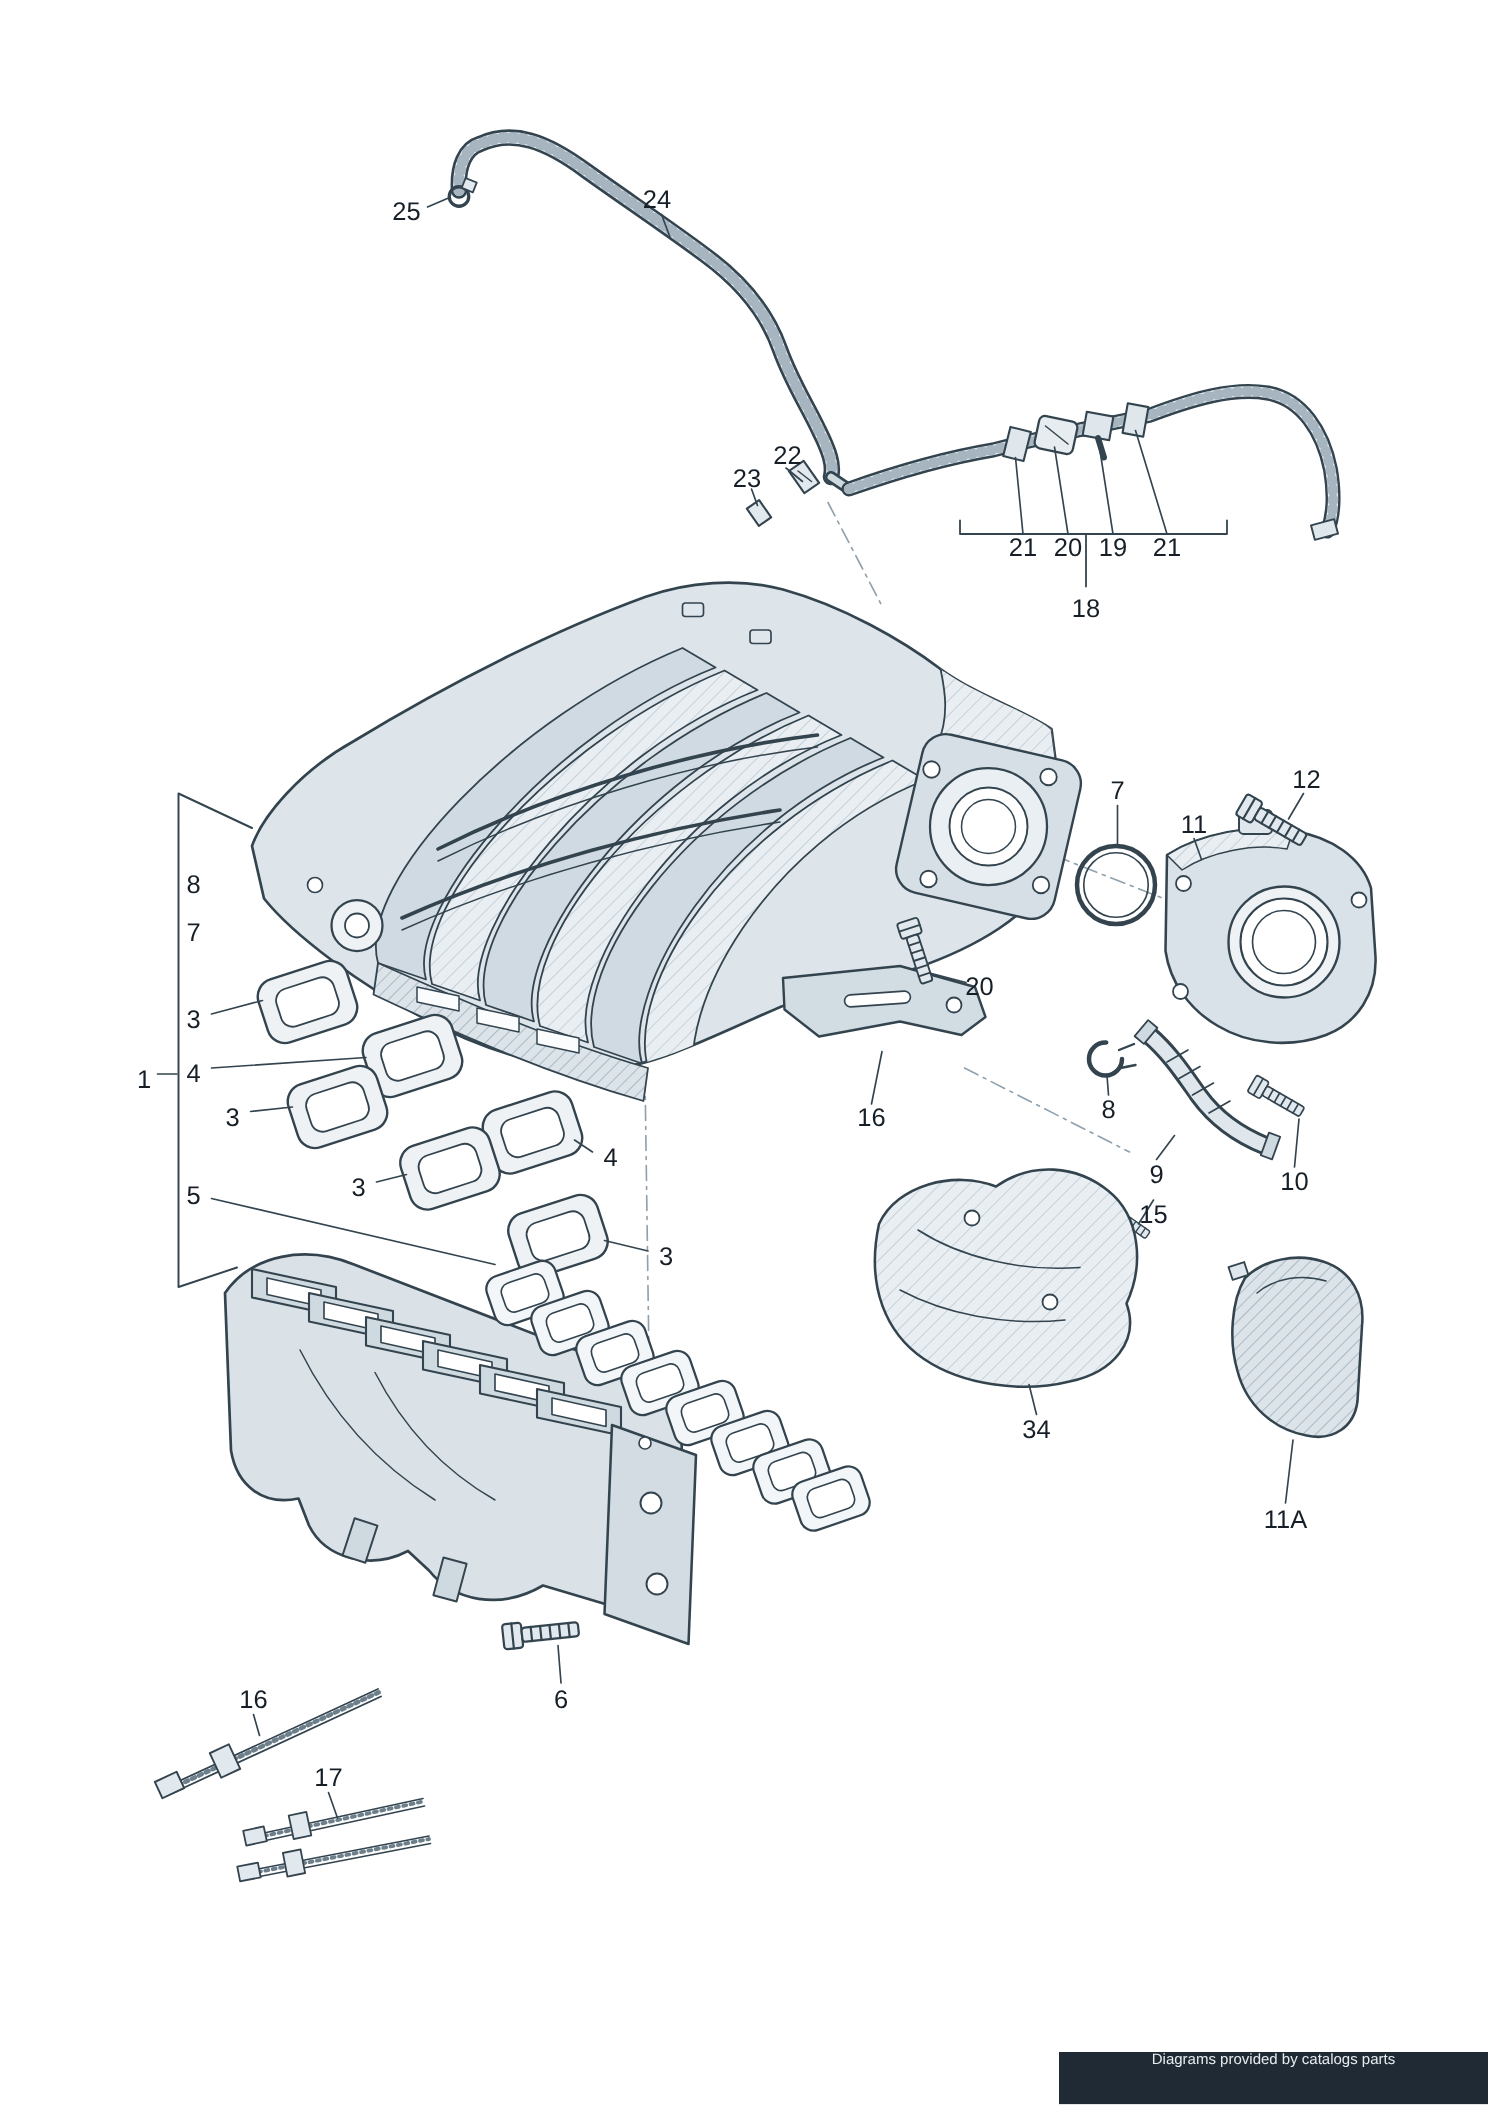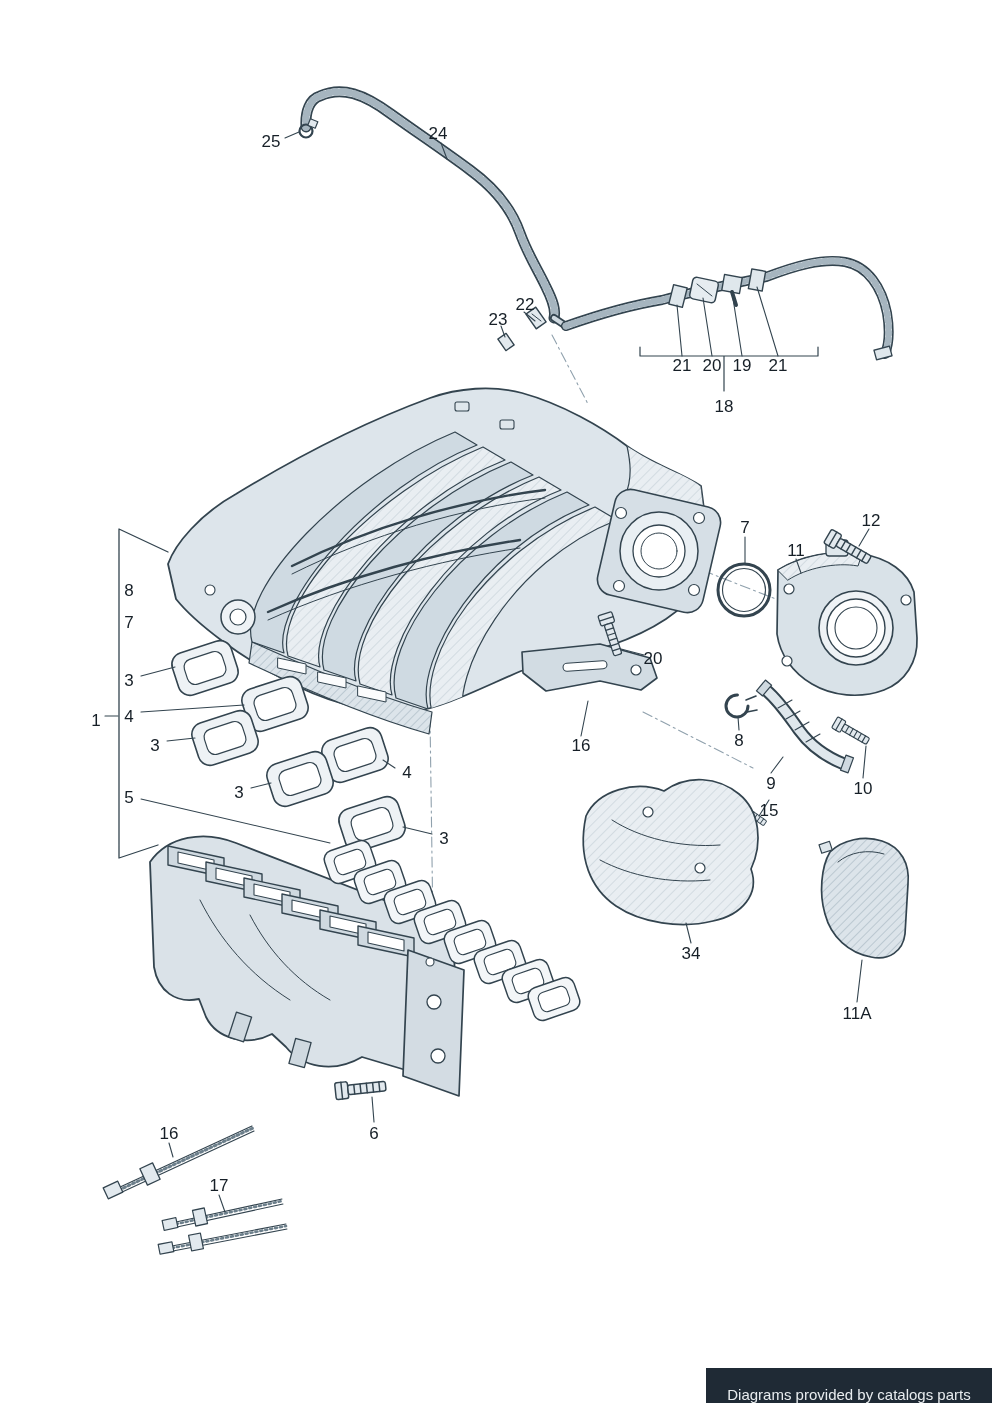"Diagrams provided by catalogs parts" .footer { align-items: flex-end -> flex-start; font-size: 15px -> 10px }
